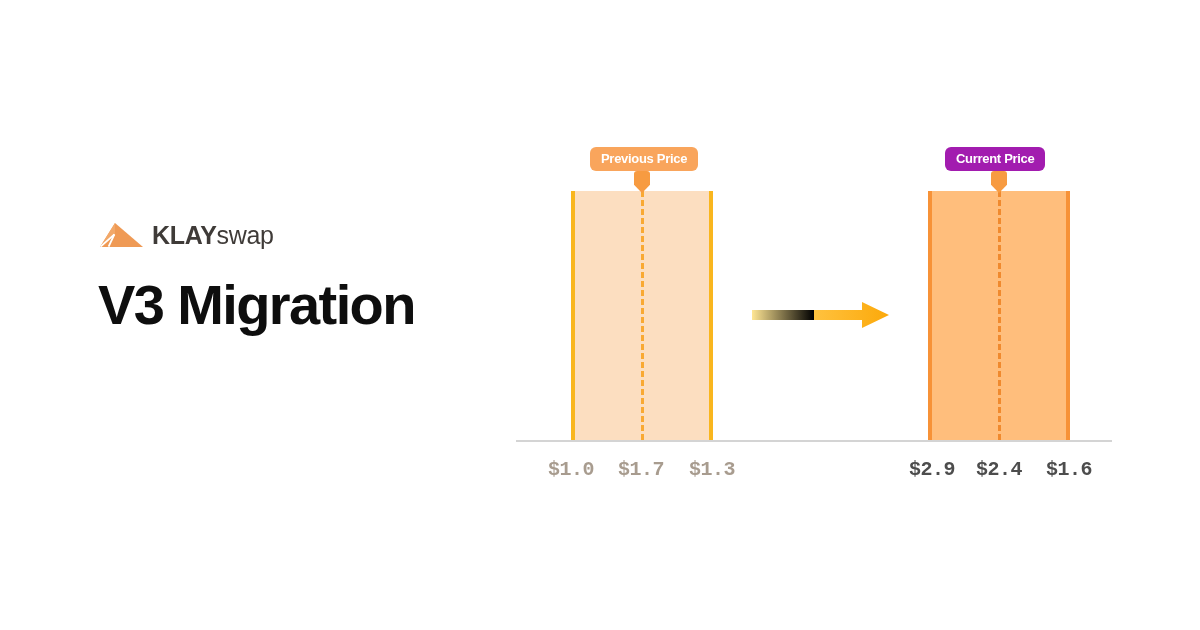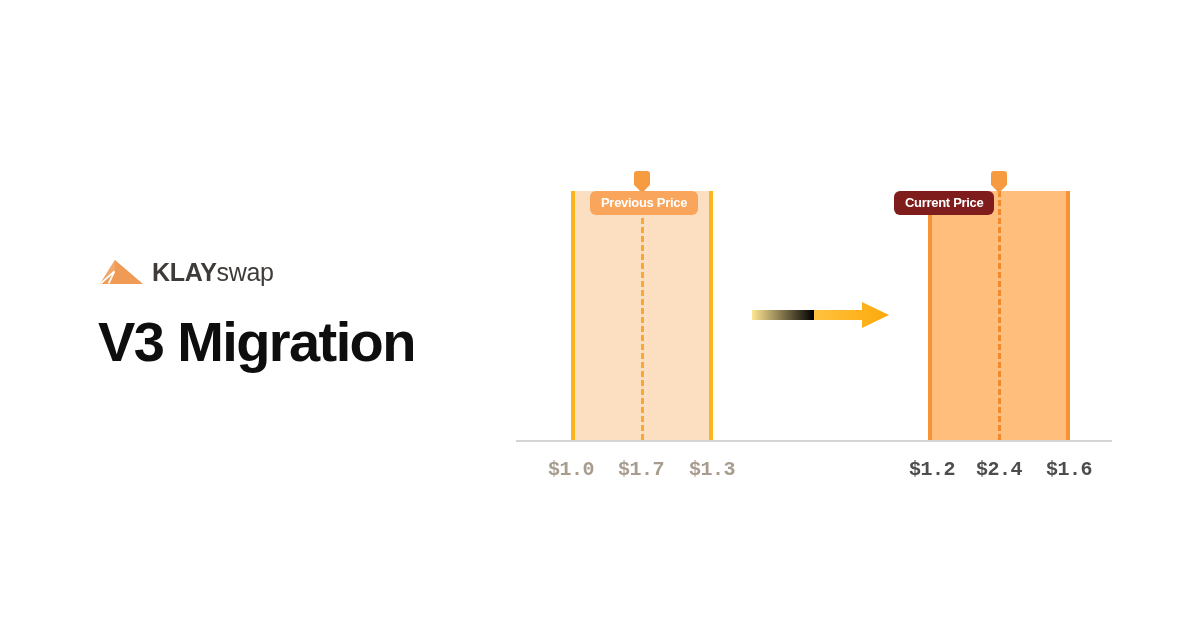"Previous Price" .price-badge { margin-top: 44px -> none }
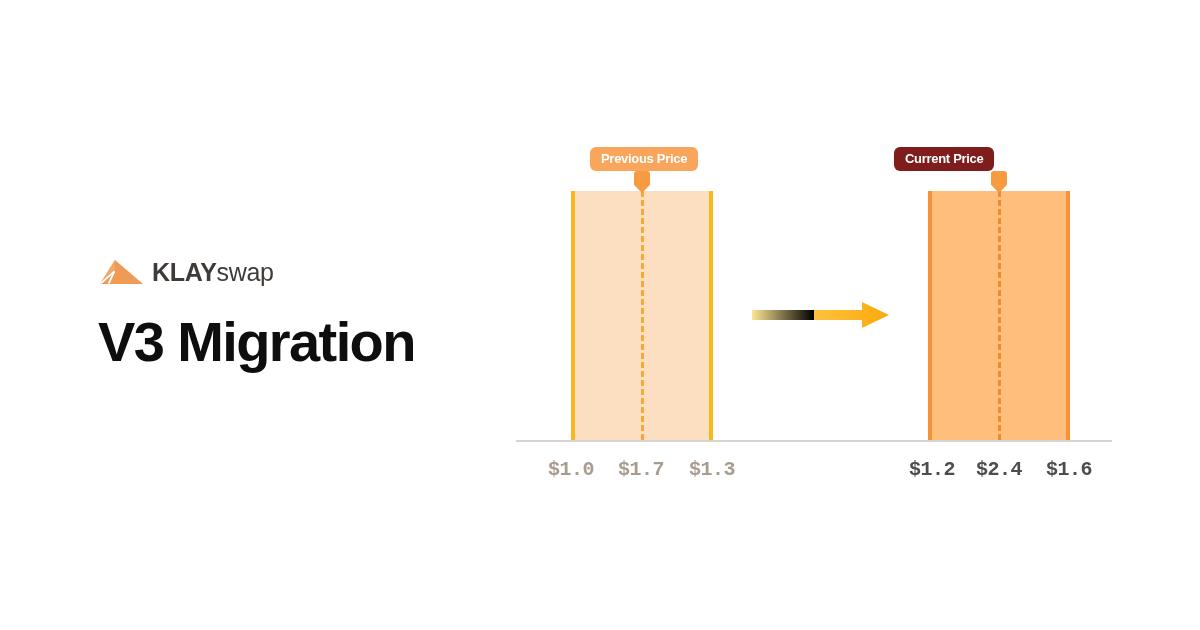"Current Price" .price-badge.current { background: #7f1d1d -> #a21caf; left: 894px -> 945px }
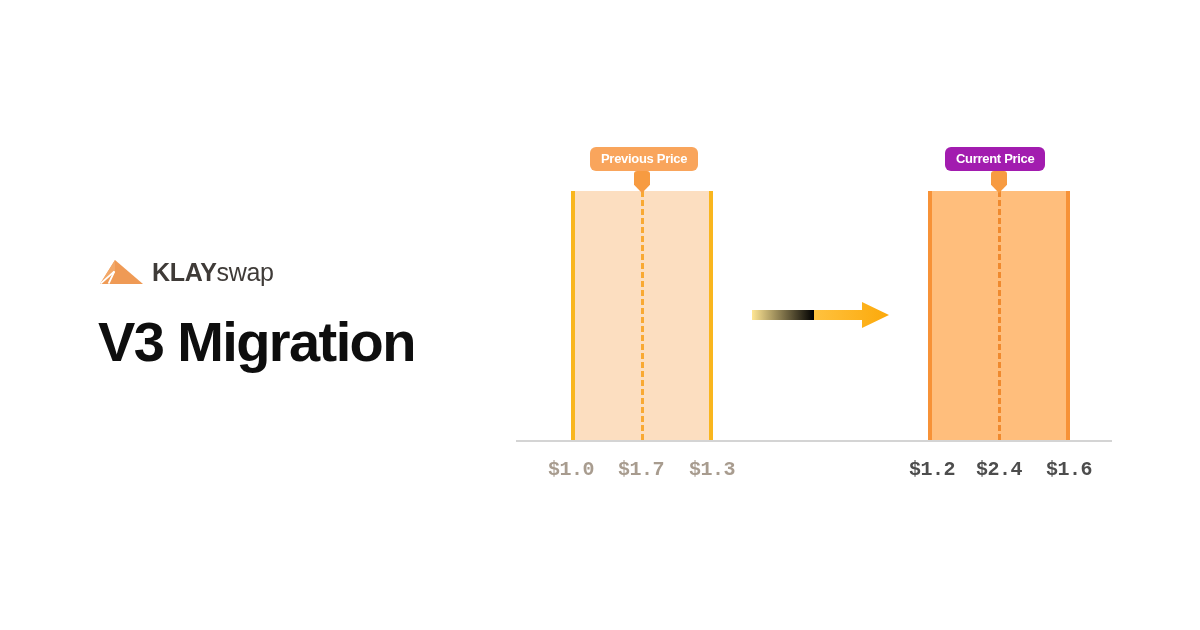"KLAYswap" #brand-block { margin-top: 37px -> none }
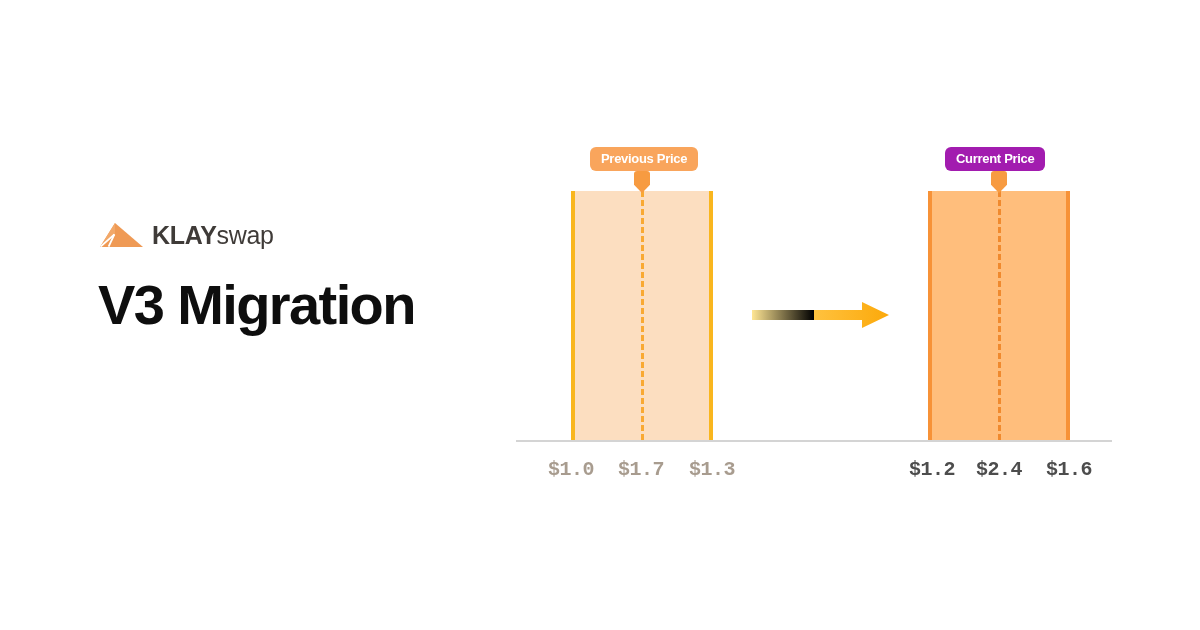"$1.2" div.tick-label { text: $1.2 -> $2.9 }
